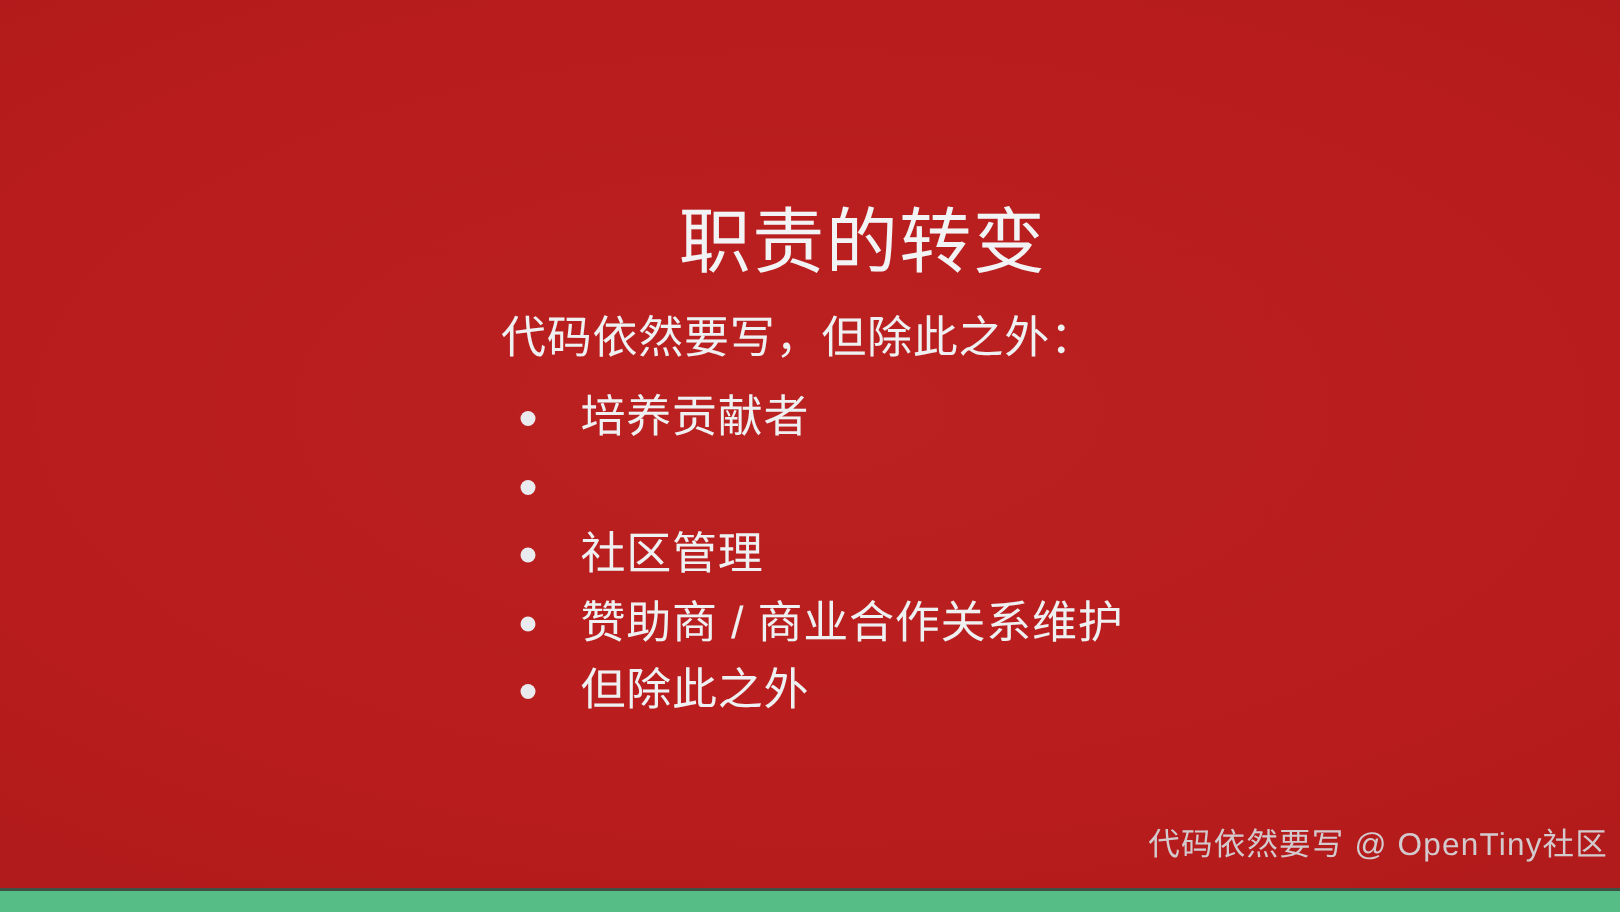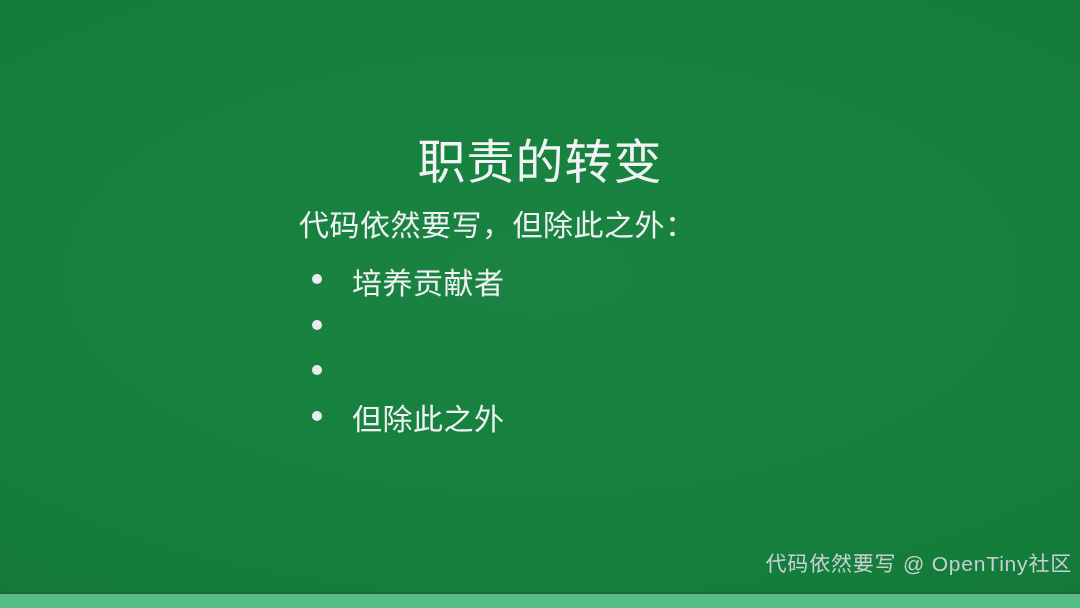"职责的转变" .slide { background: #15803d -> #b91c1c; padding-left: none -> 35px }
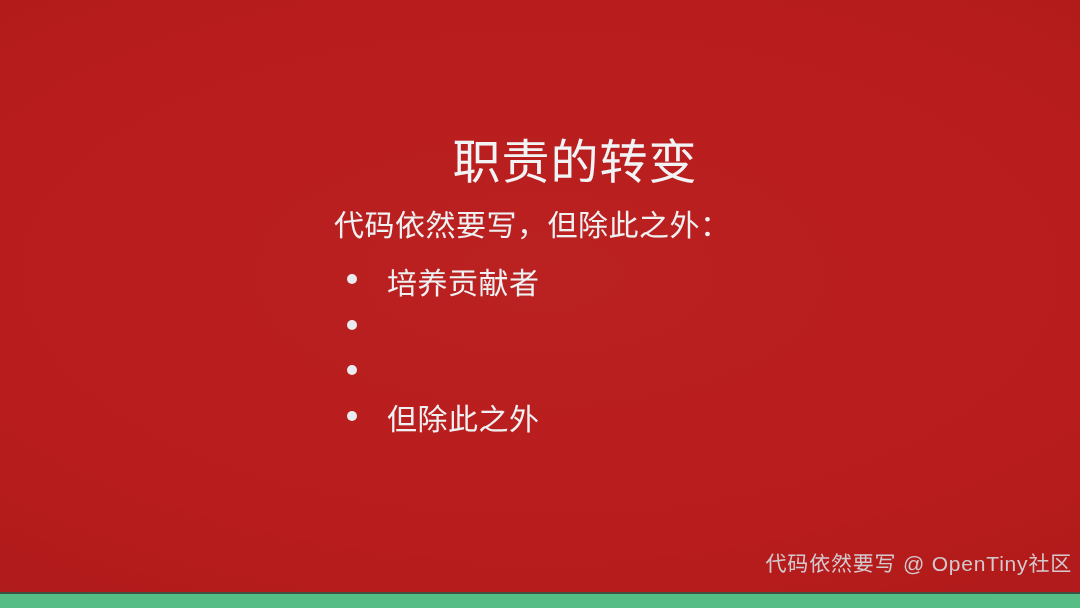"培养贡献者" .bullet-item { align-items: flex-end -> center }
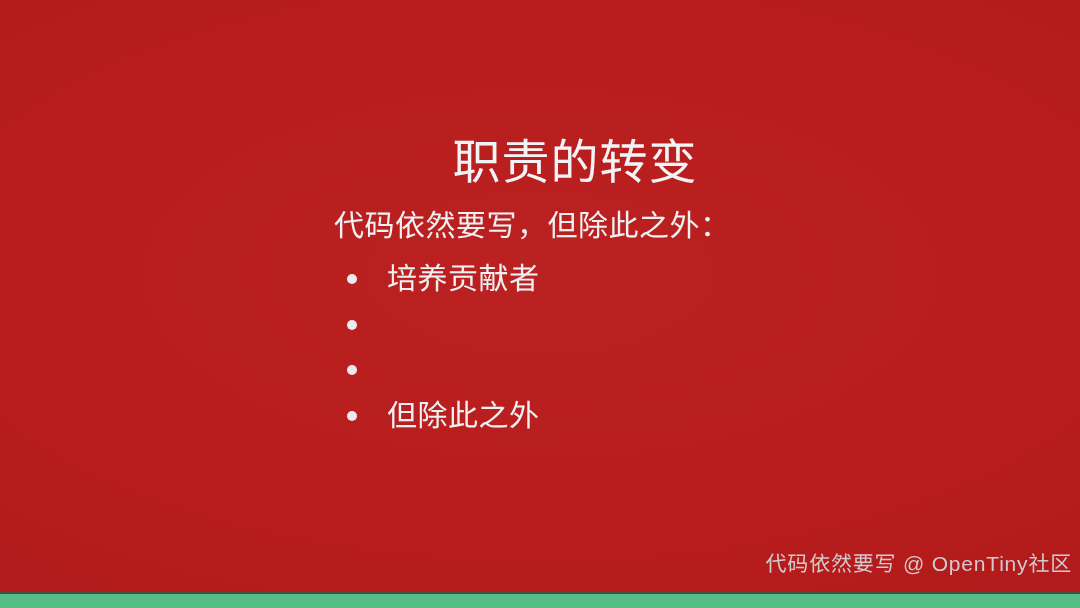"社区管理" li.bullet-item { html: none -> <li> <span></span> <span>社区管理</span> </li> }
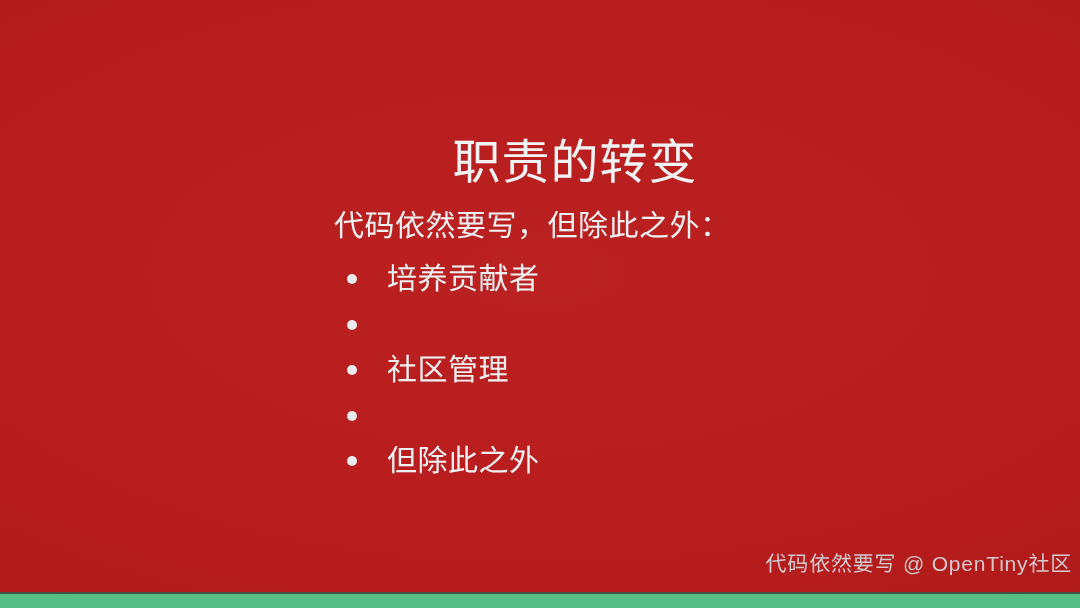"赞助商 / 商业合作关系维护" span.bullet-text { html: none -> <span>赞助商 / 商业合作关系维护</span> }
